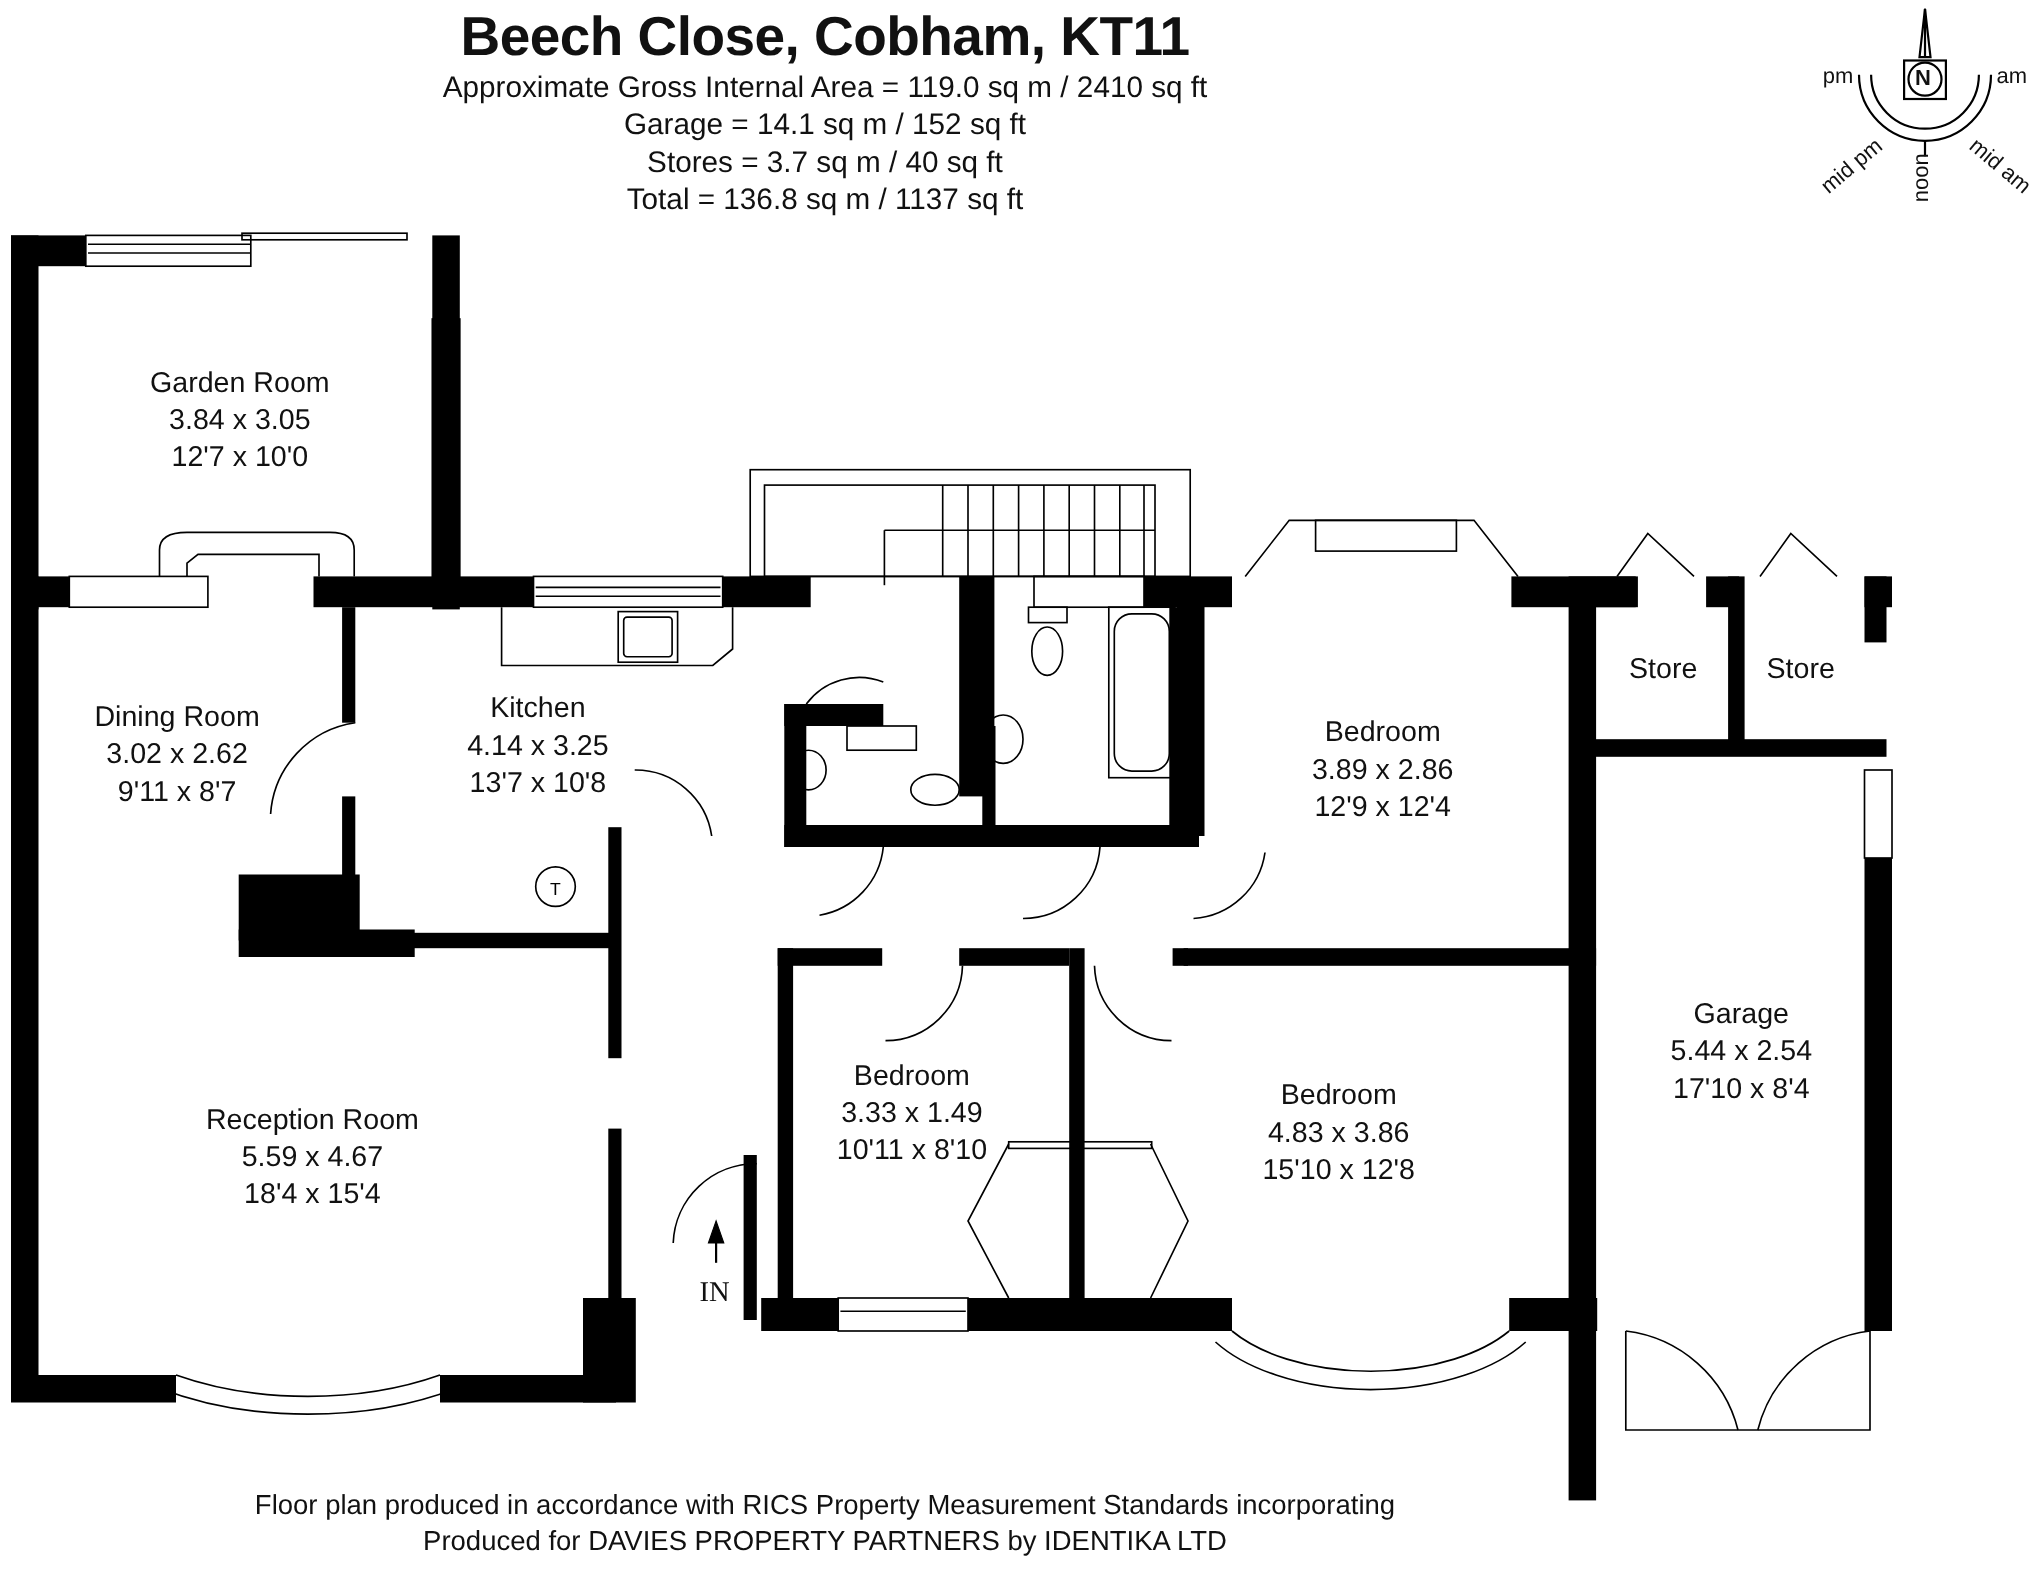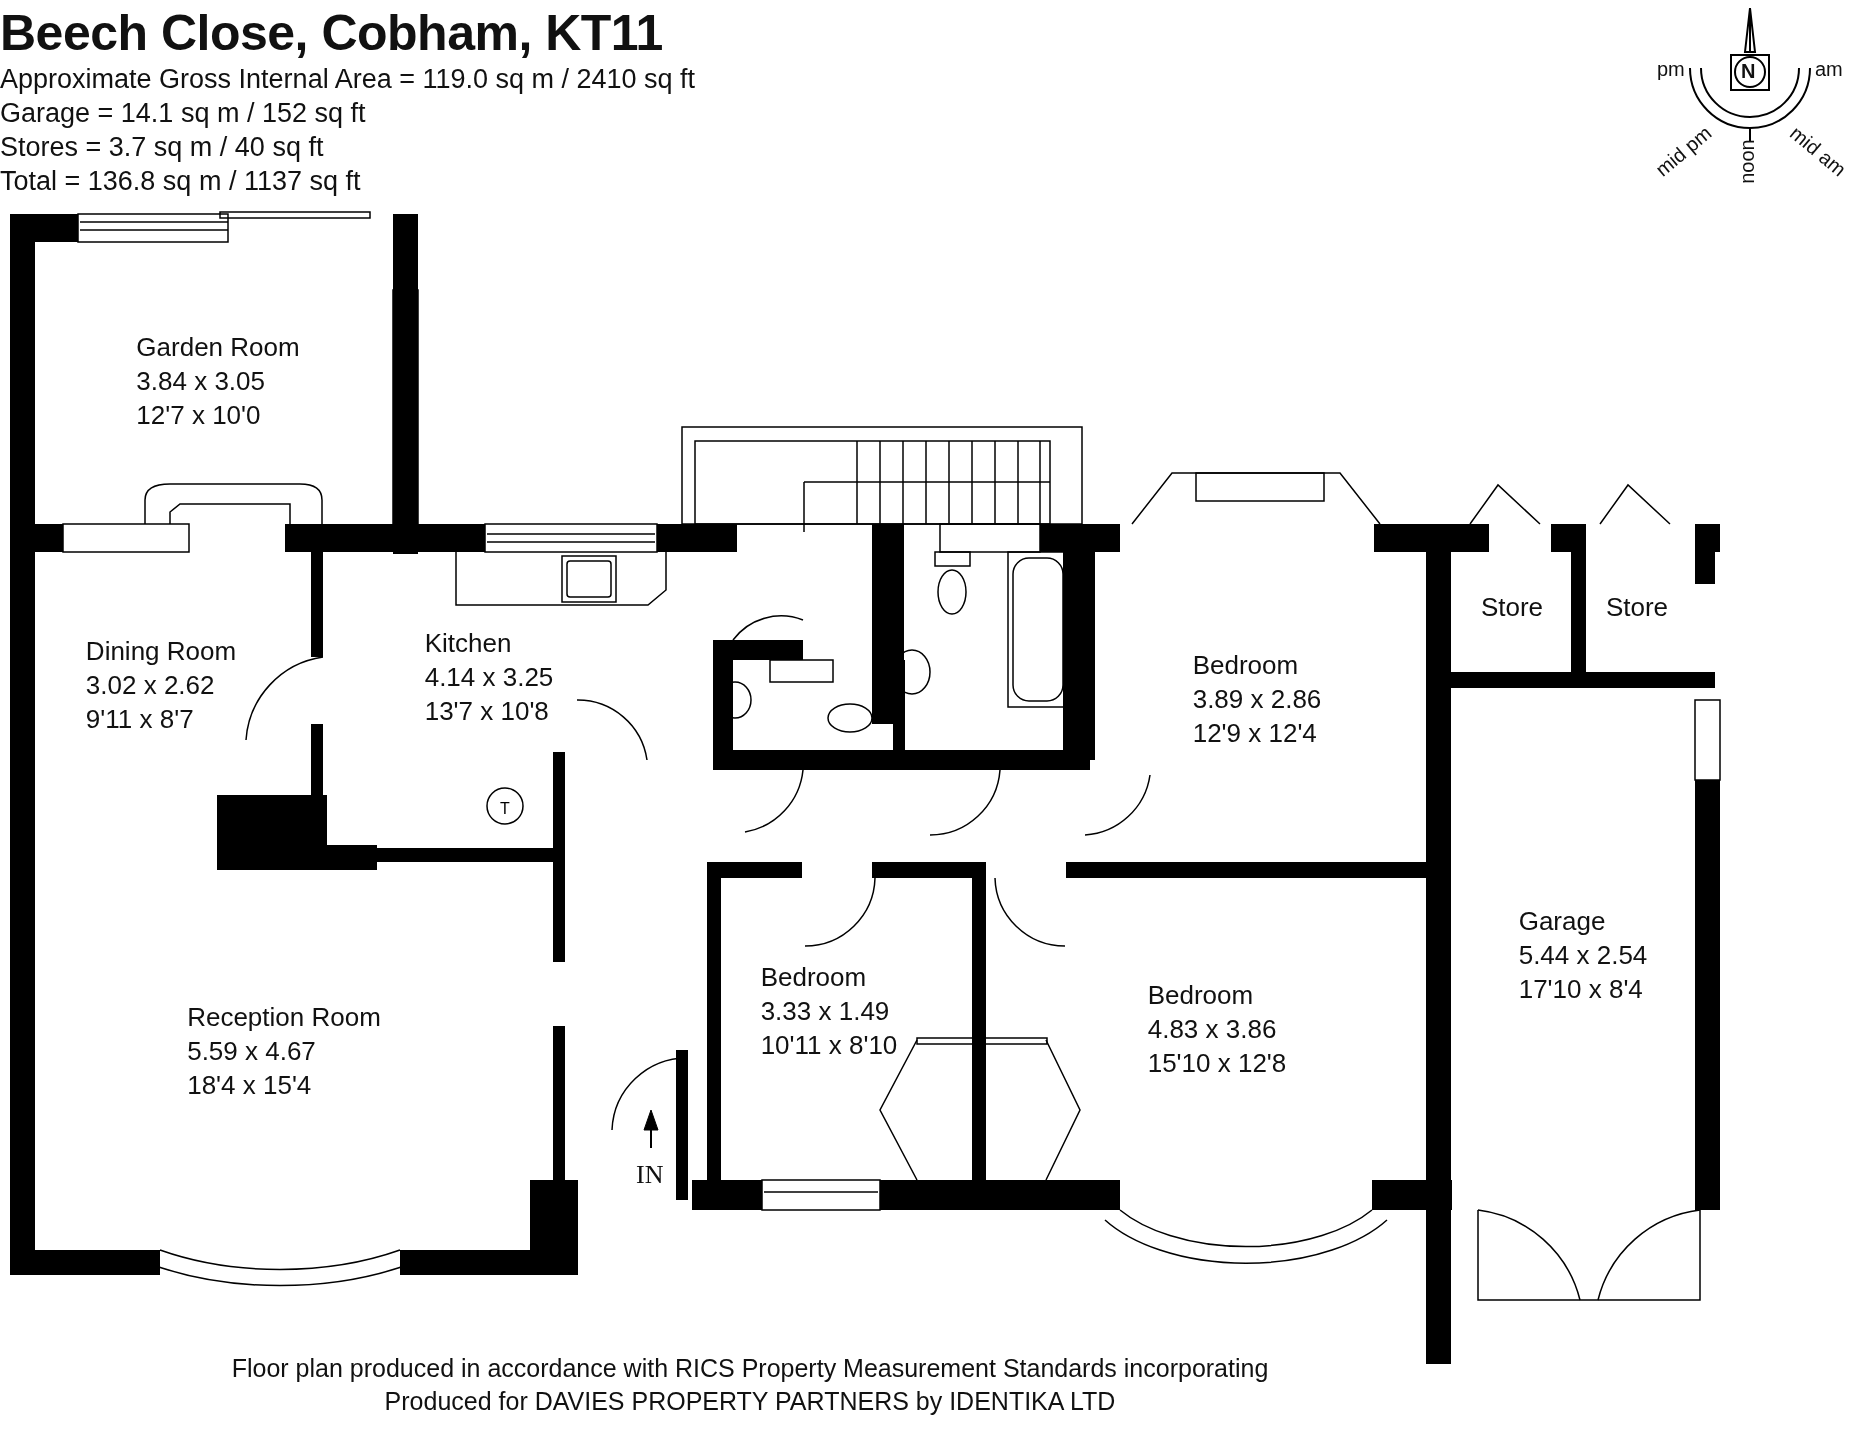"Beech Close, Cobham, KT11" .hdr { text-align: none -> center }
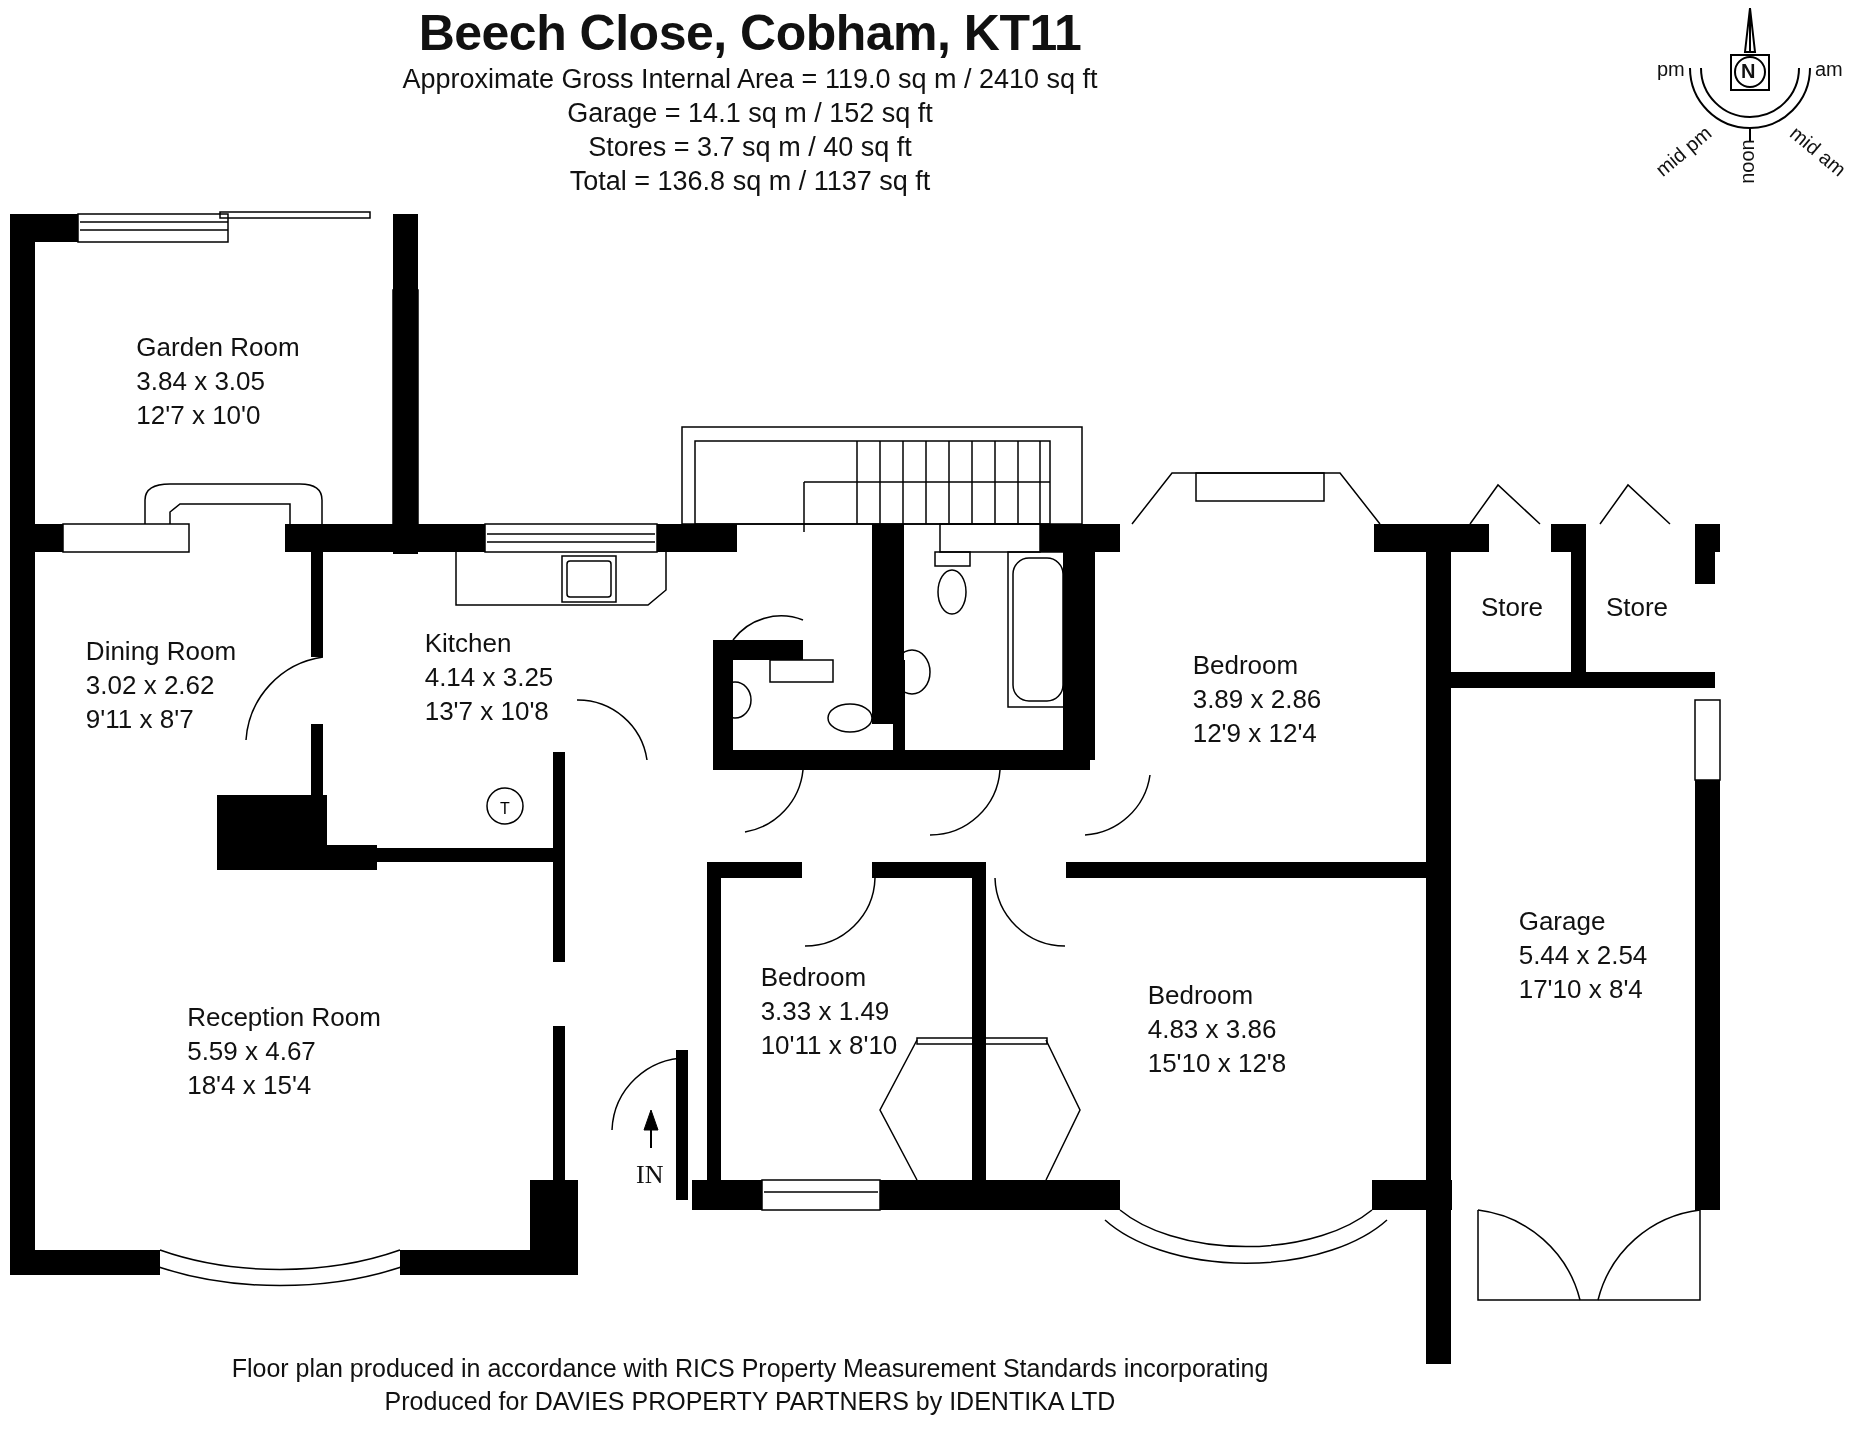"Garden Room" .room-label { text-align: left -> center }
